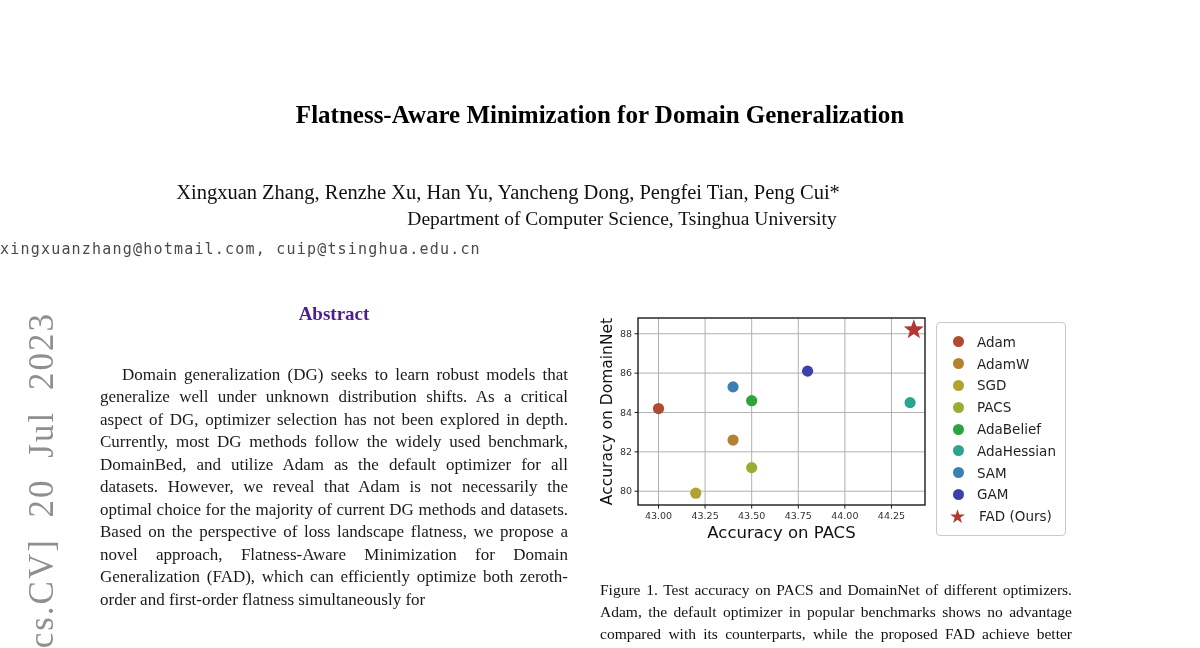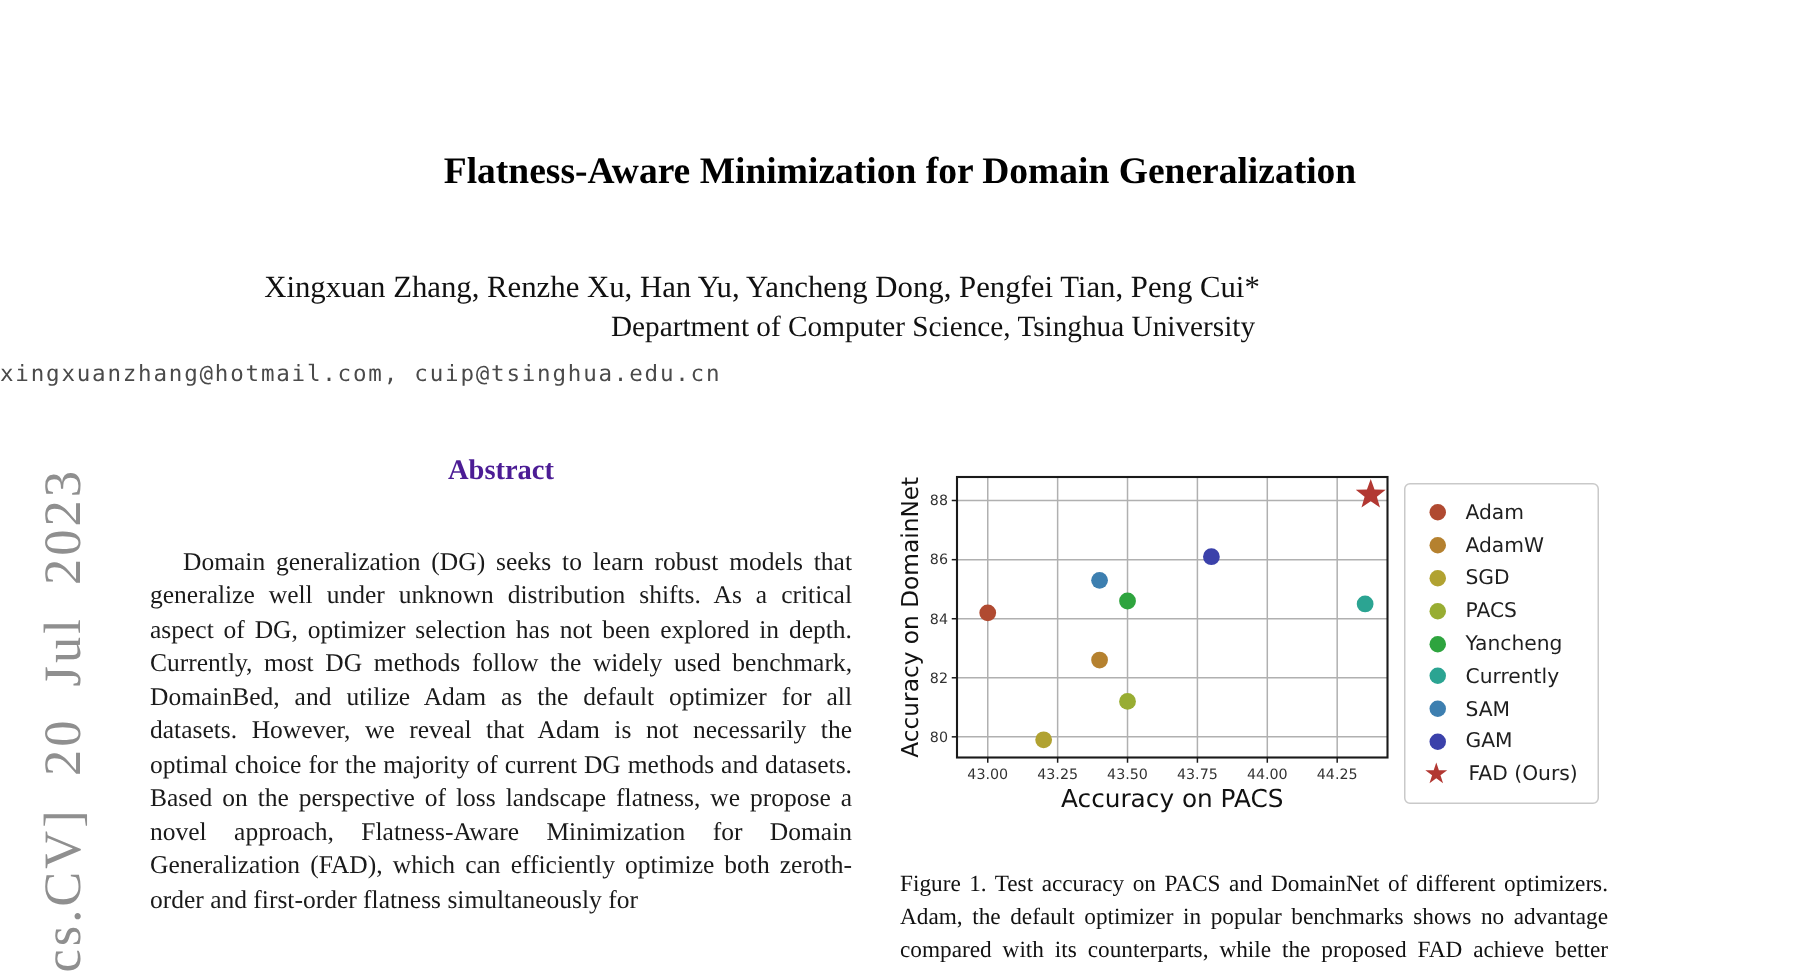"Yancheng" span.legend-label { text: Yancheng -> AdaBelief }
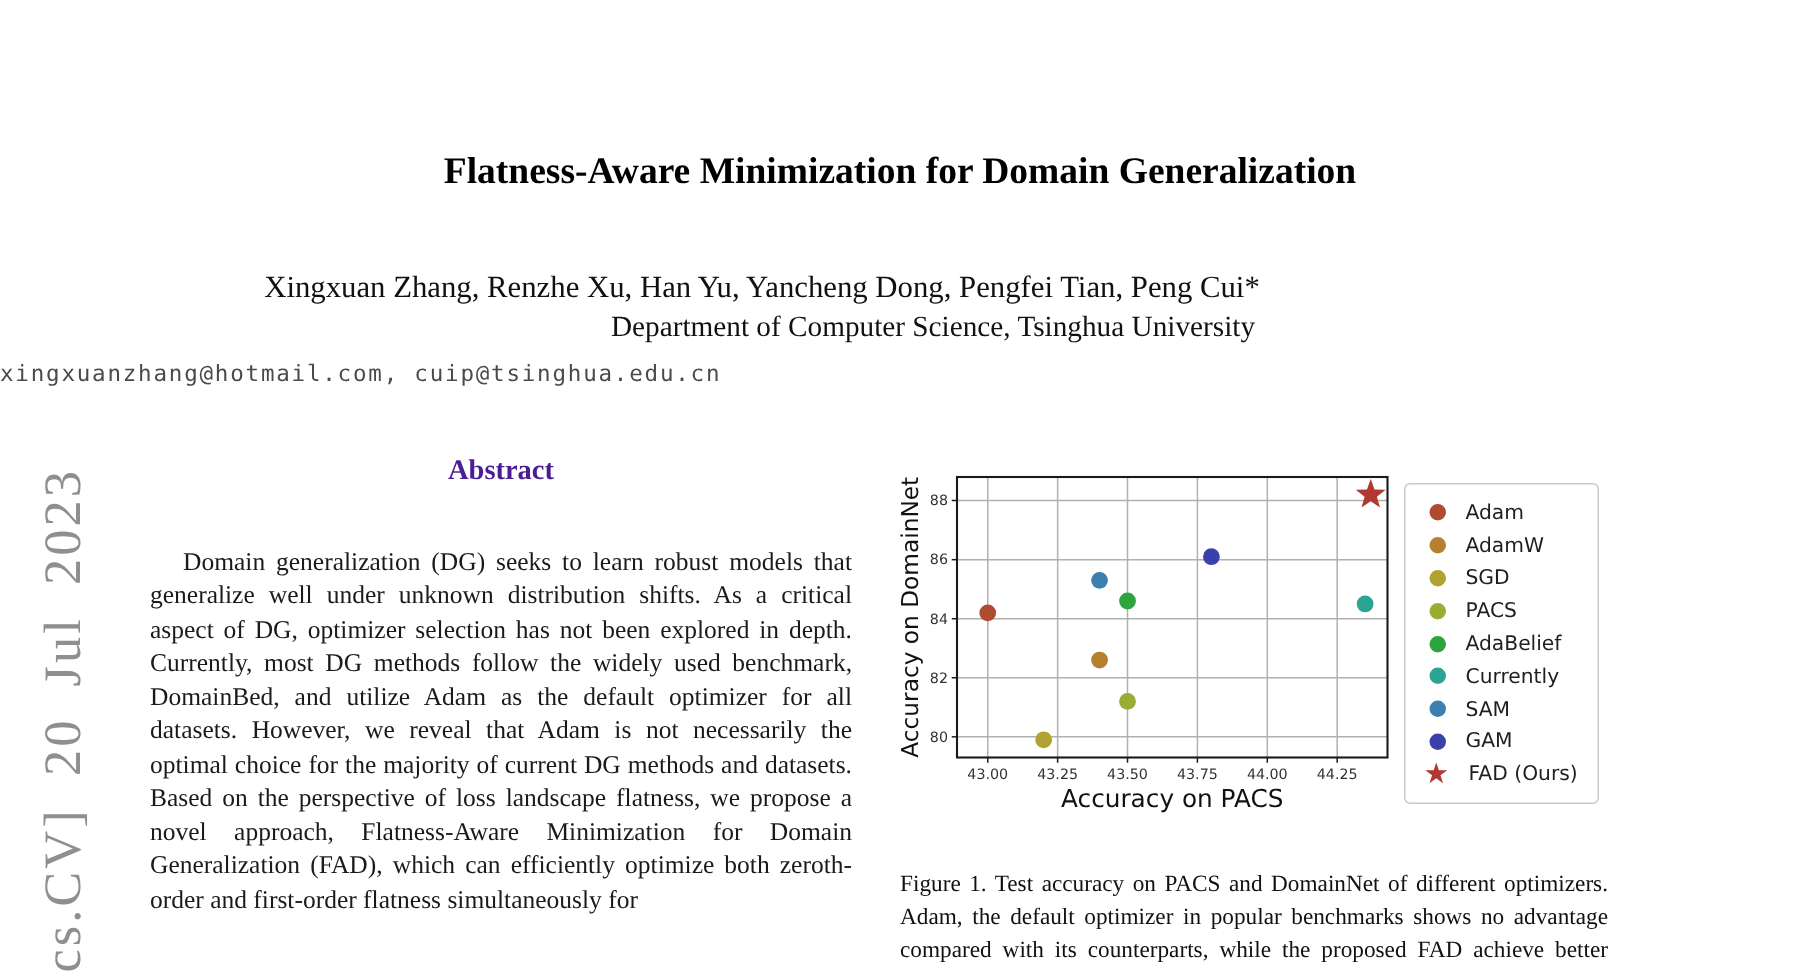"Currently" span.legend-label { text: Currently -> AdaHessian }
